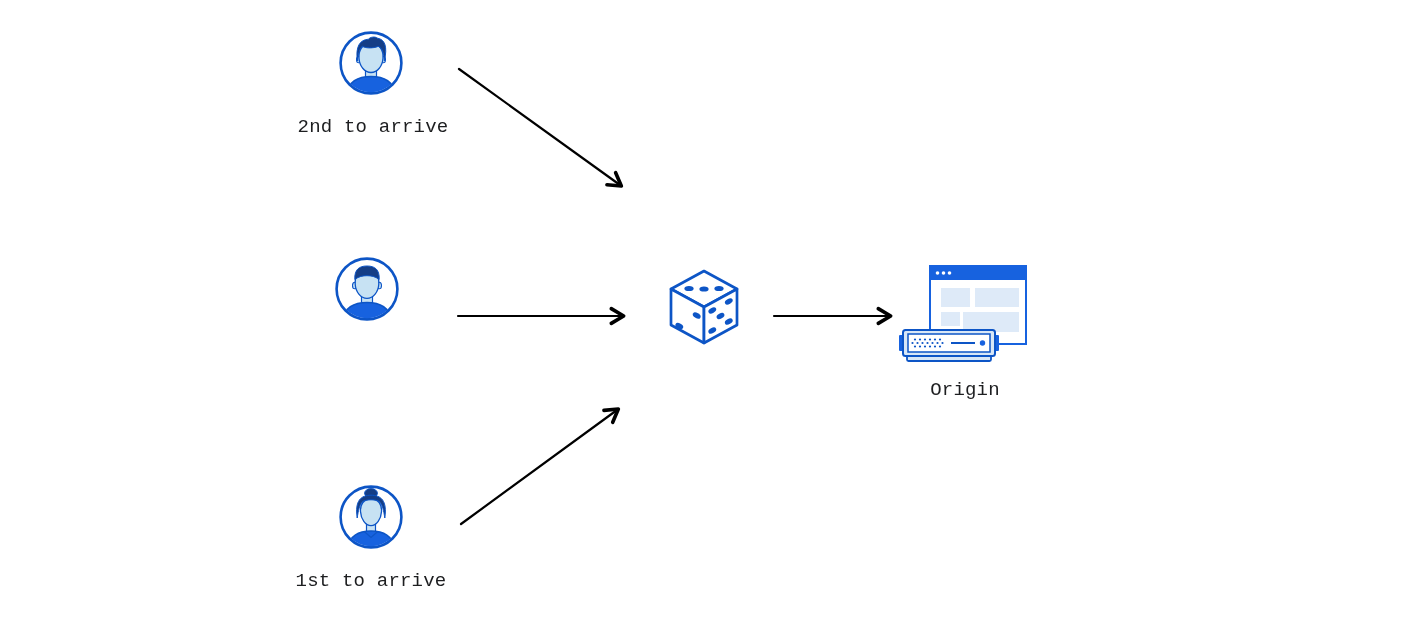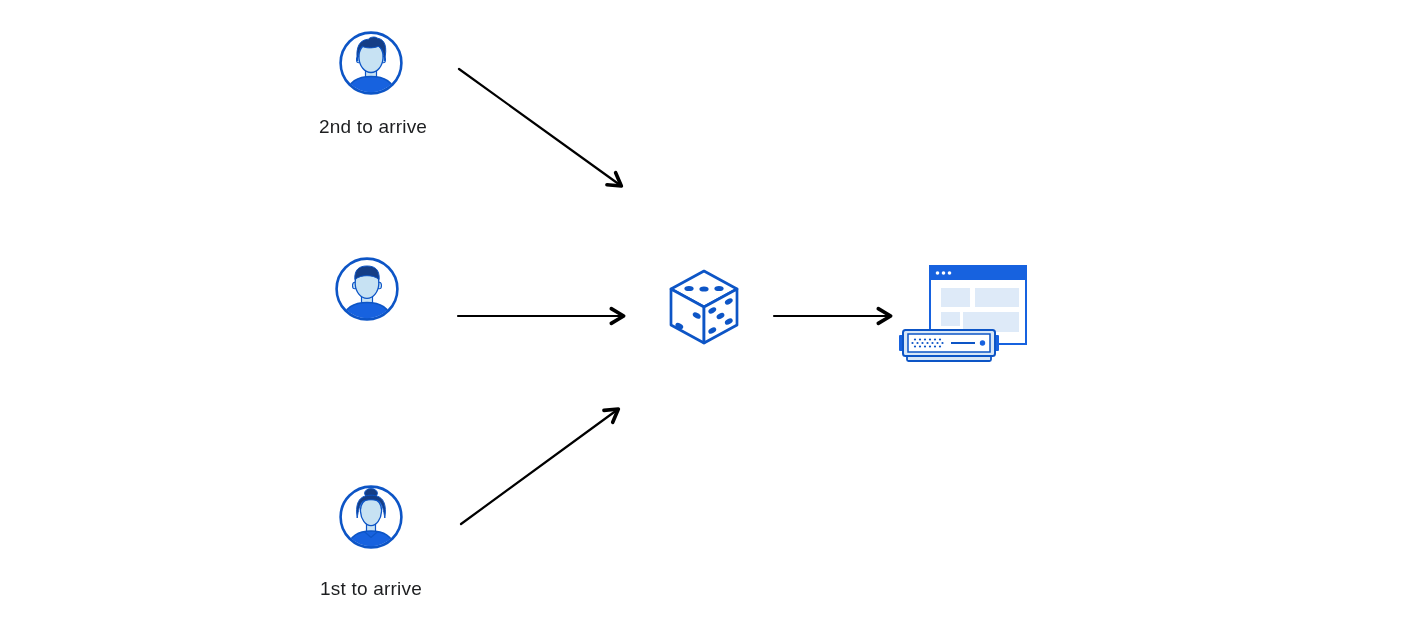"2nd to arrive" #canvas { font-family: Liberation Sans, sans-serif -> Liberation Mono, monospace }
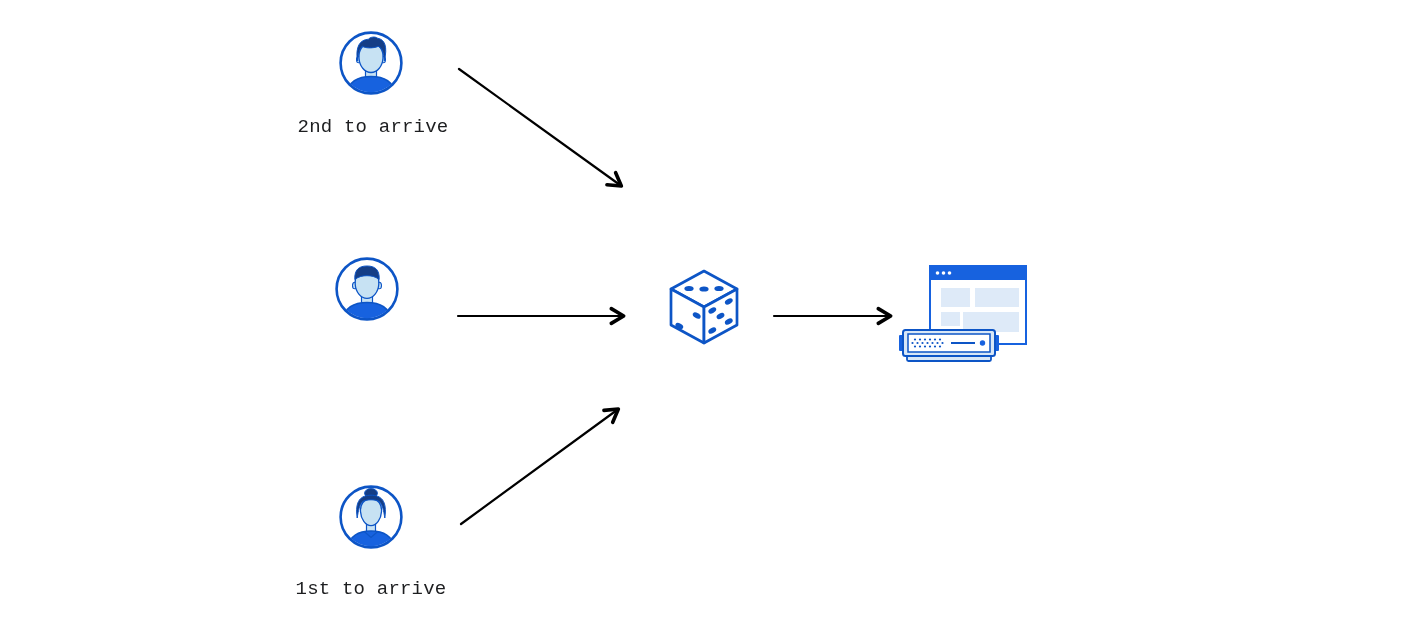"Origin" div.node-label { html: none -> <div>Origin</div> }
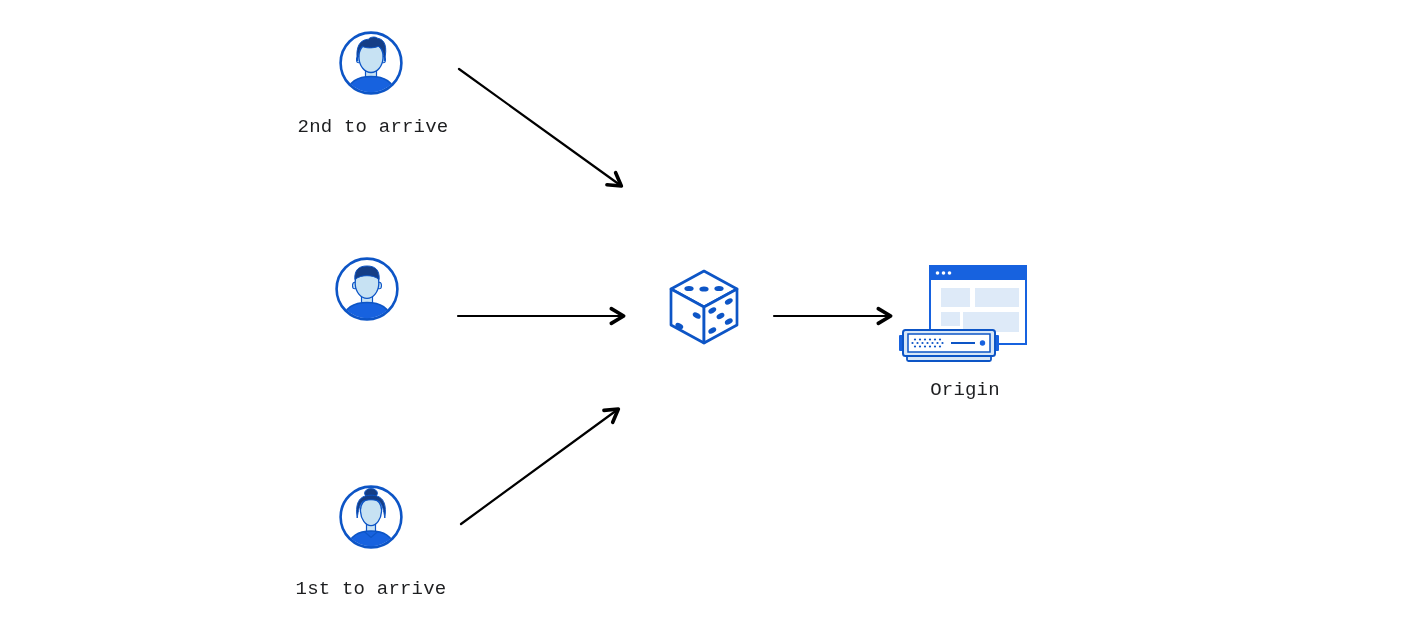"1st to arrive" div.node-label { margin-top: 8px -> none }
